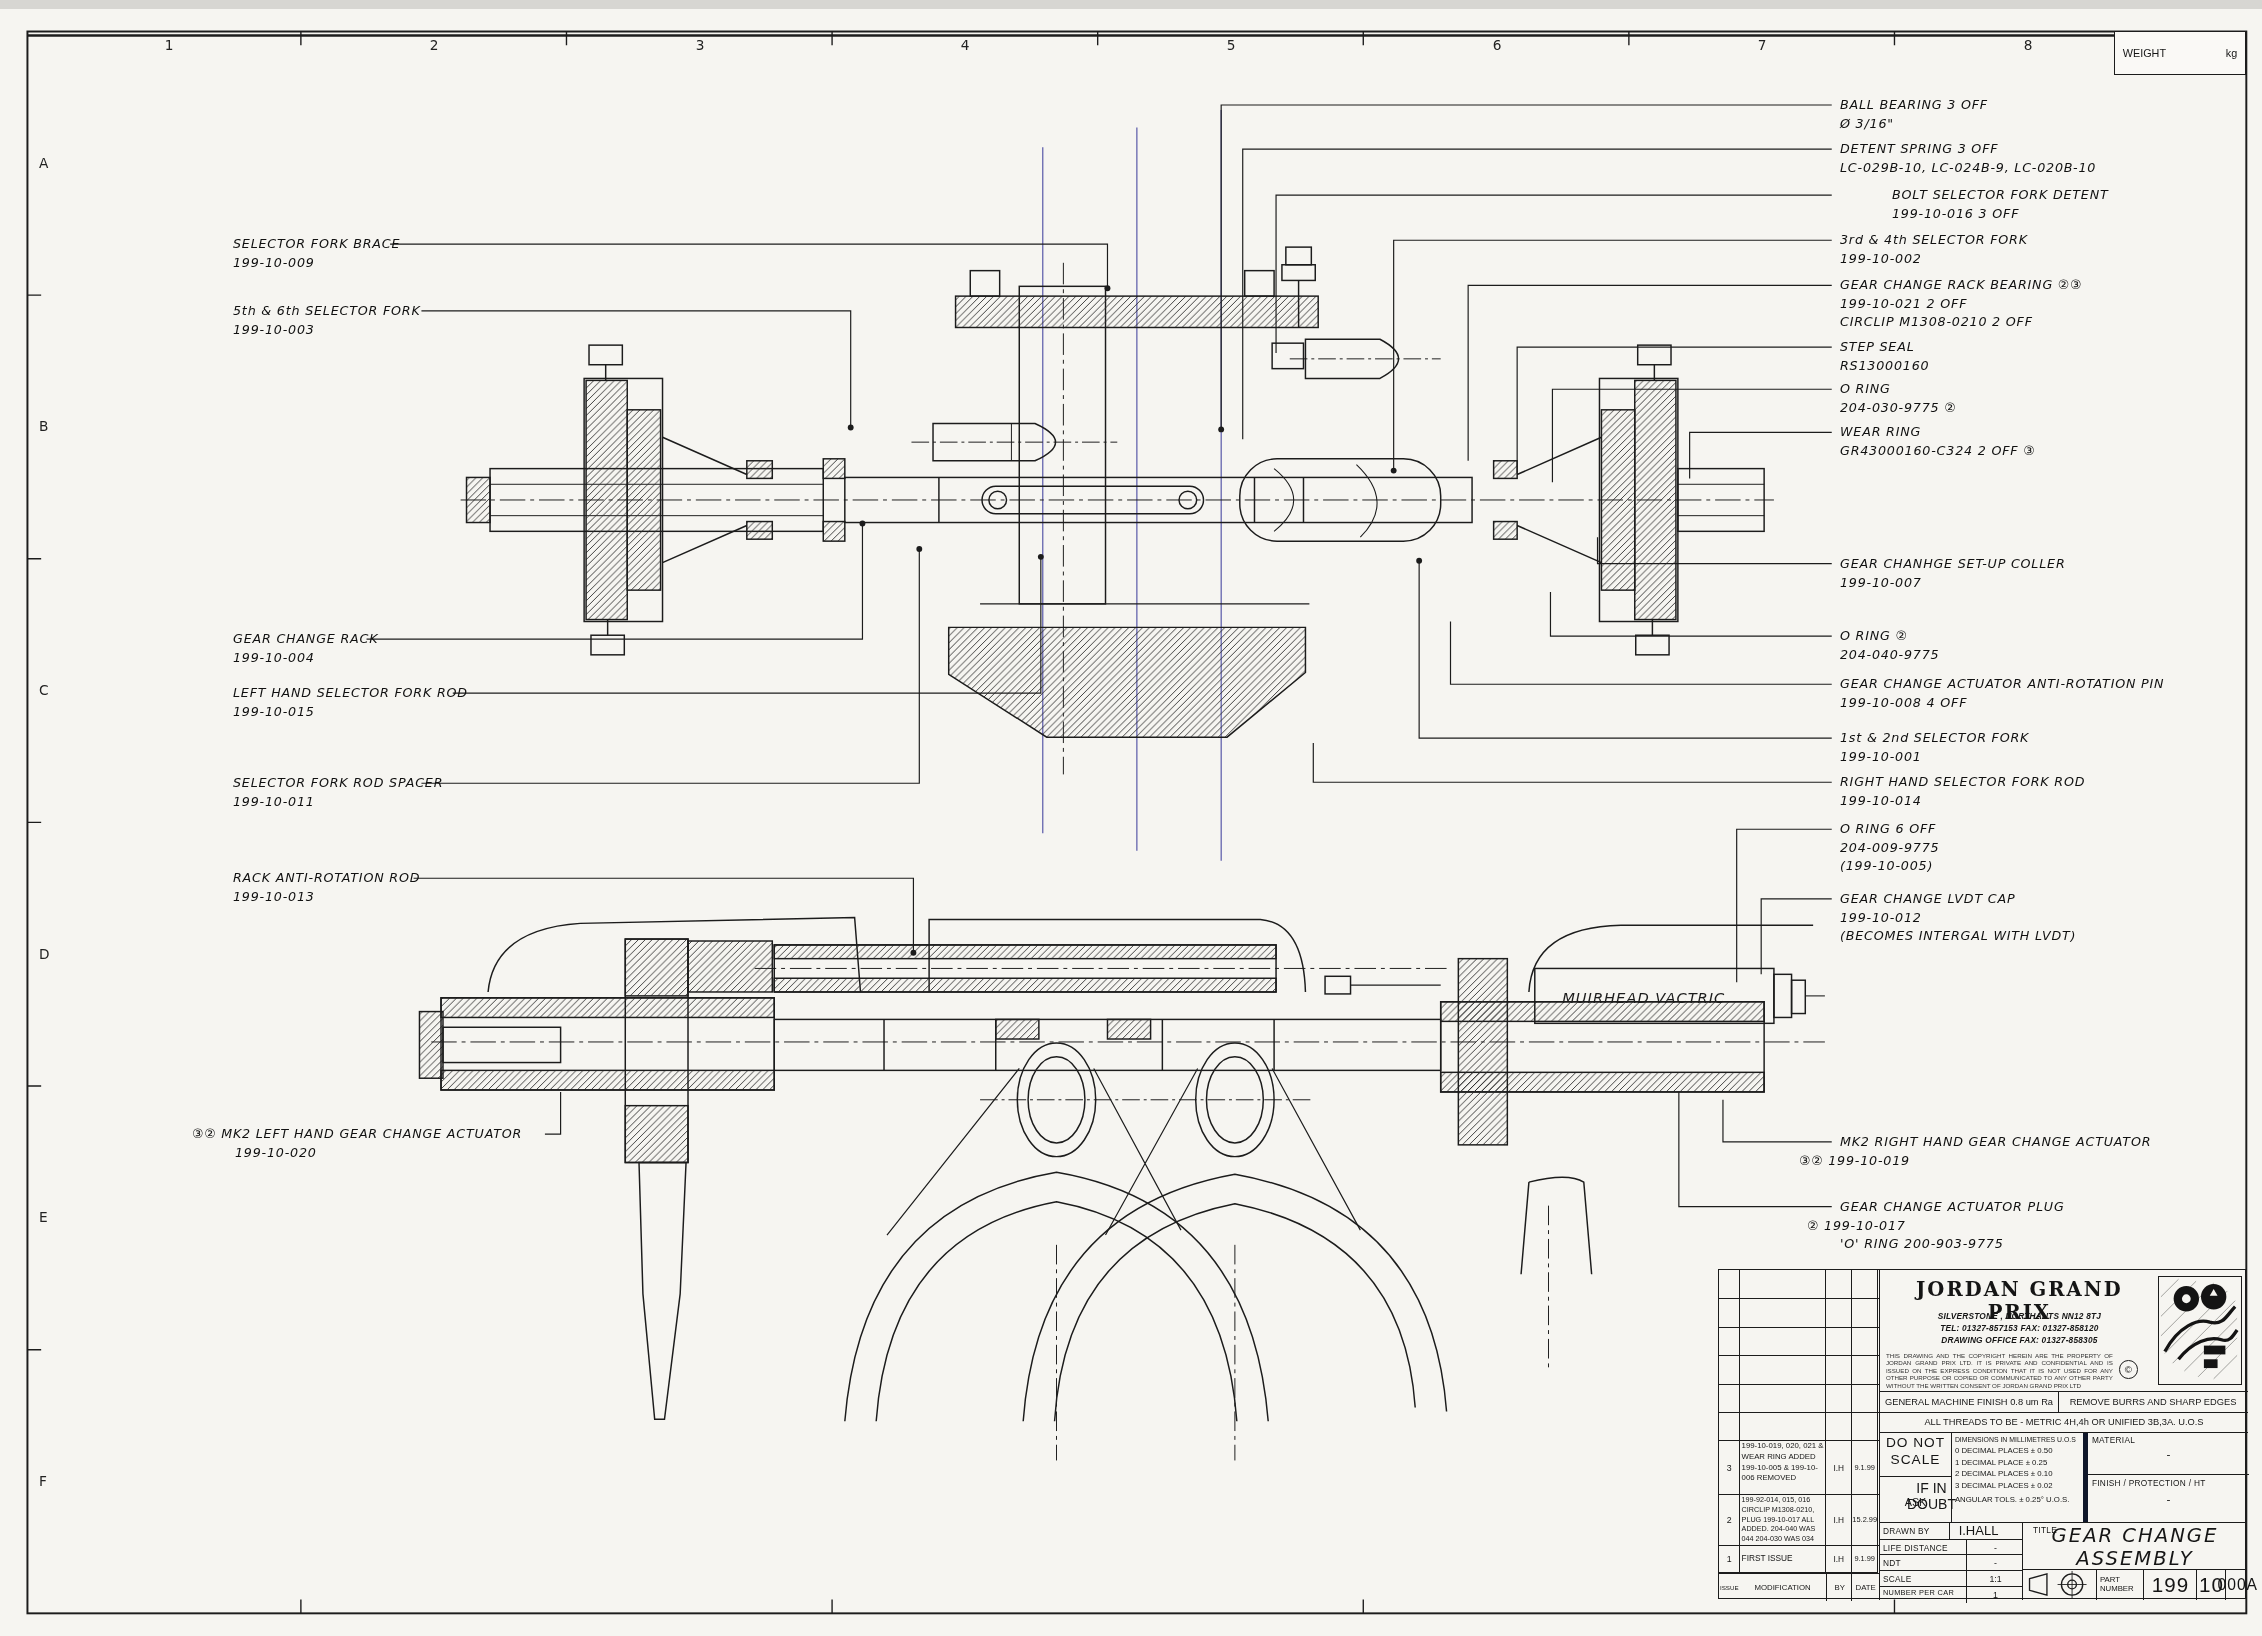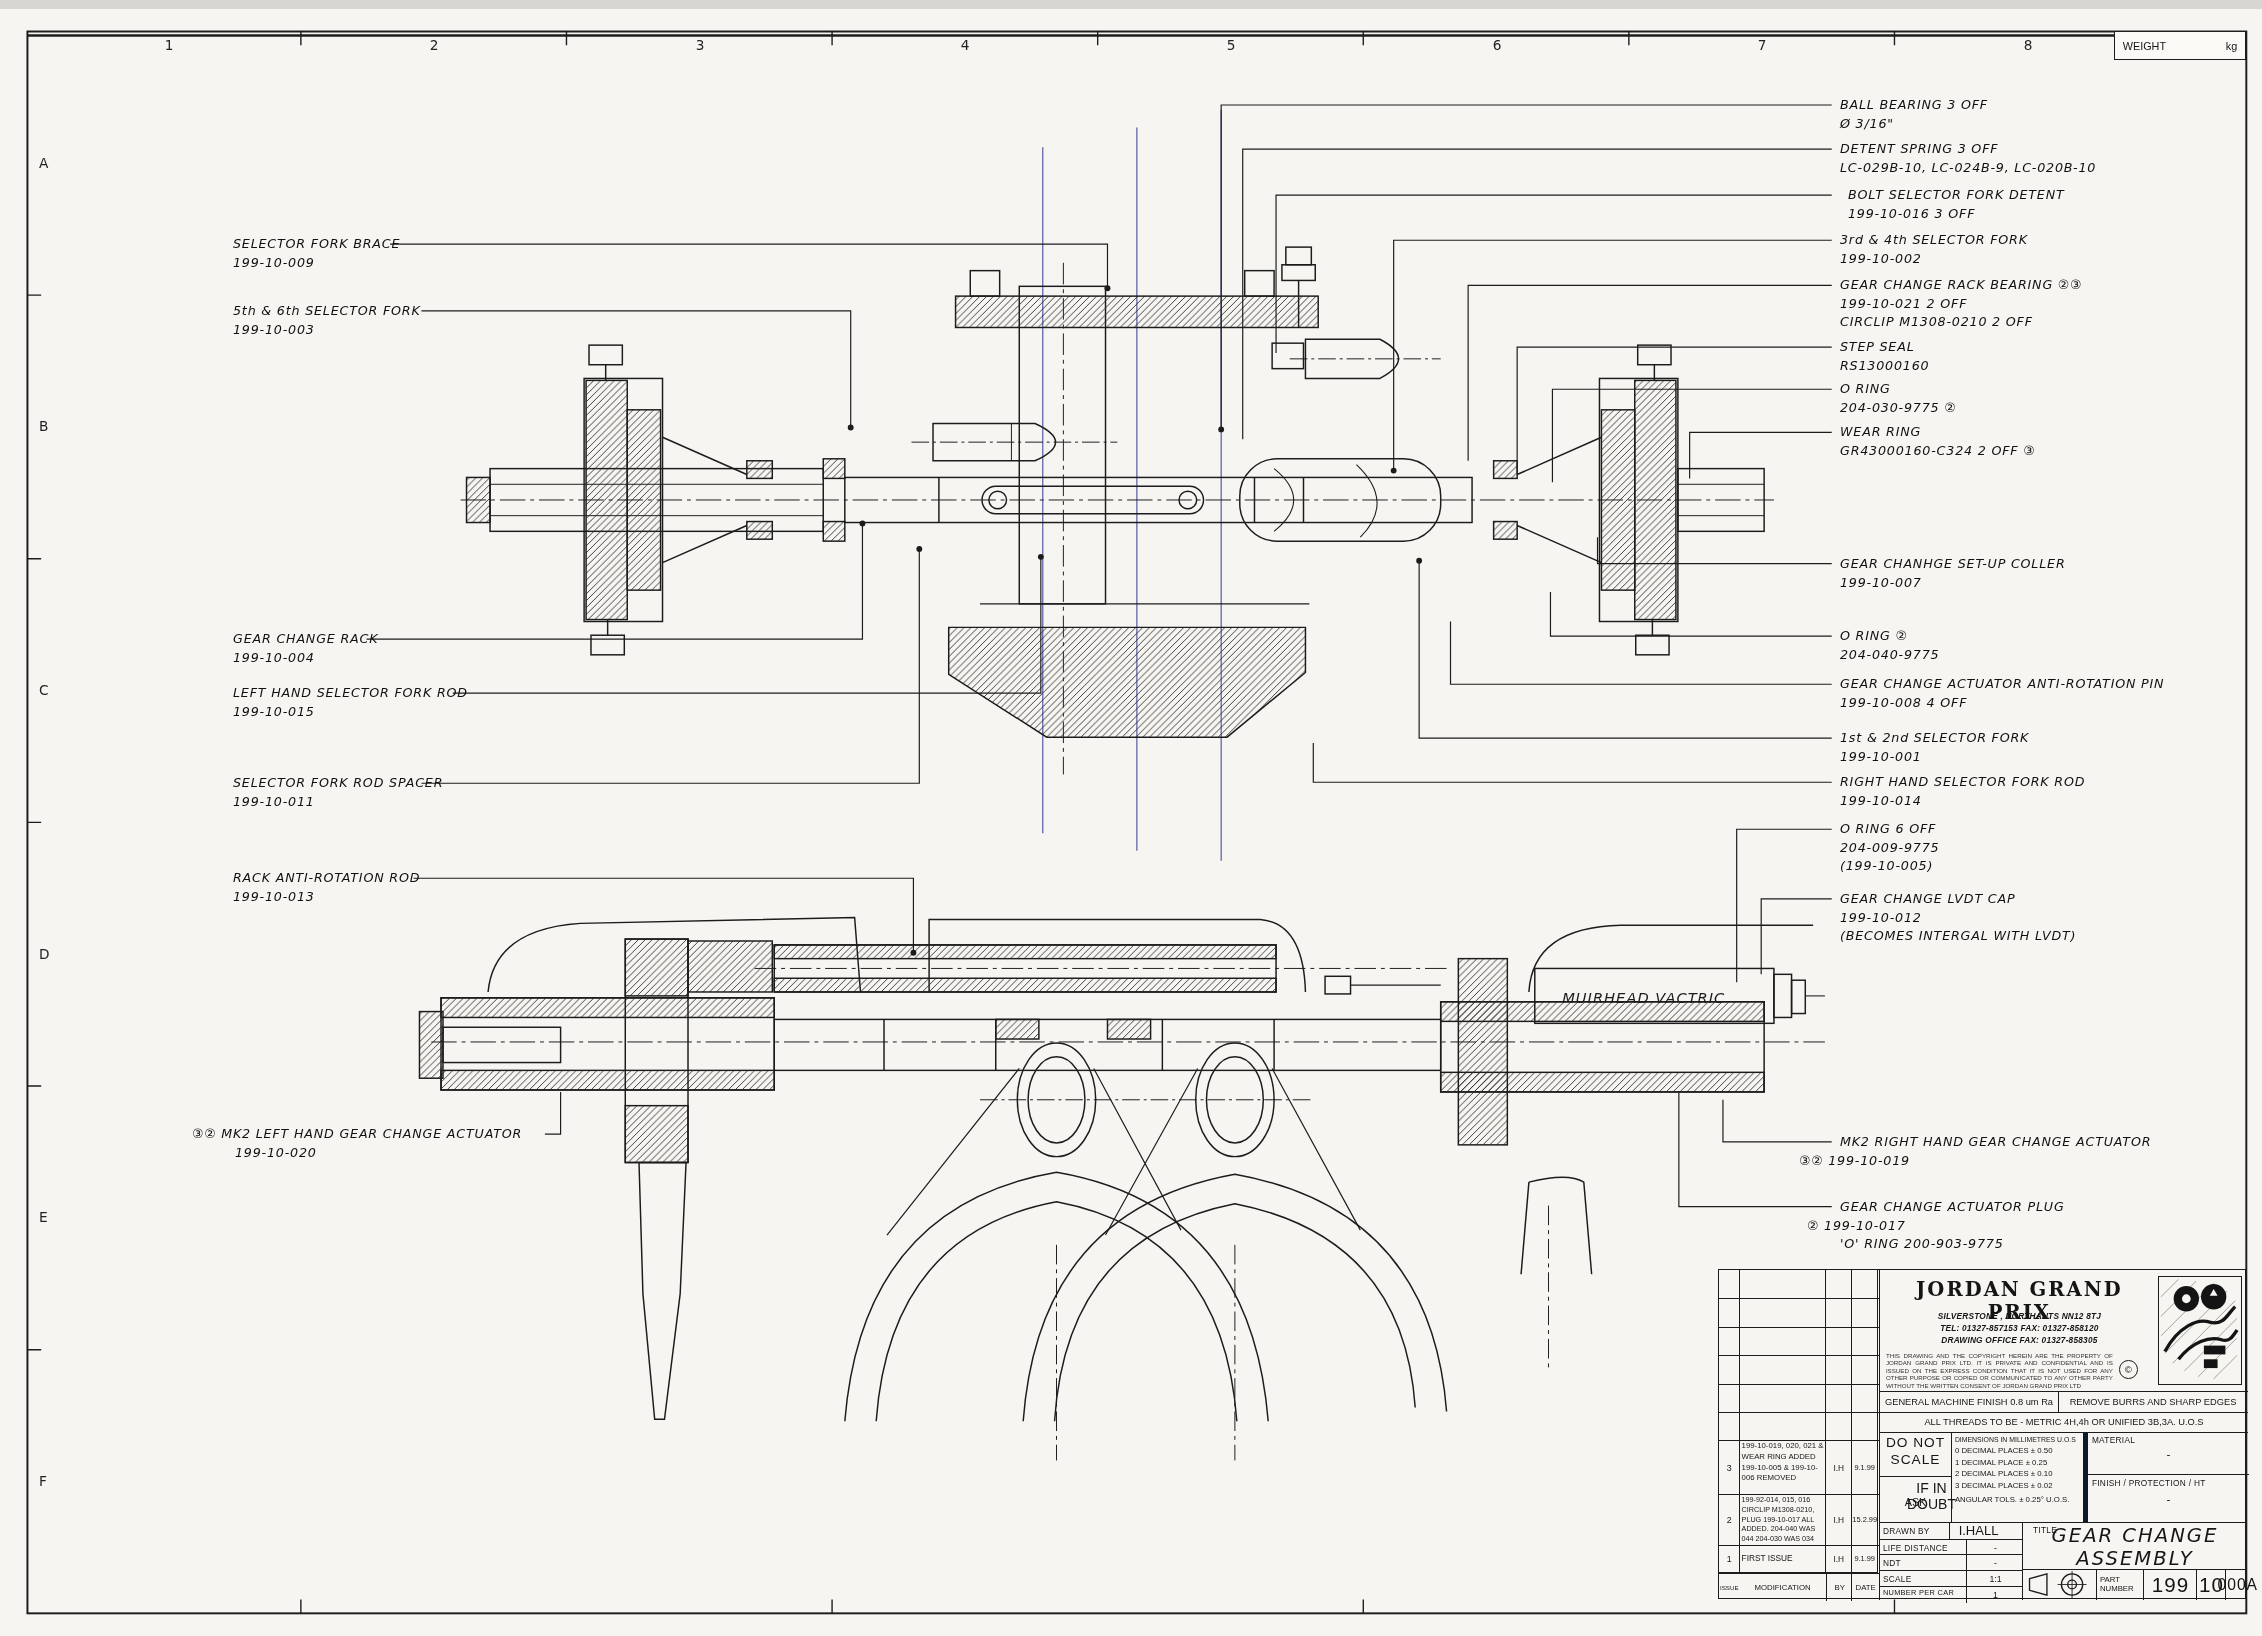"WEIGHT" div.weightbox { height: 29px -> 44px }
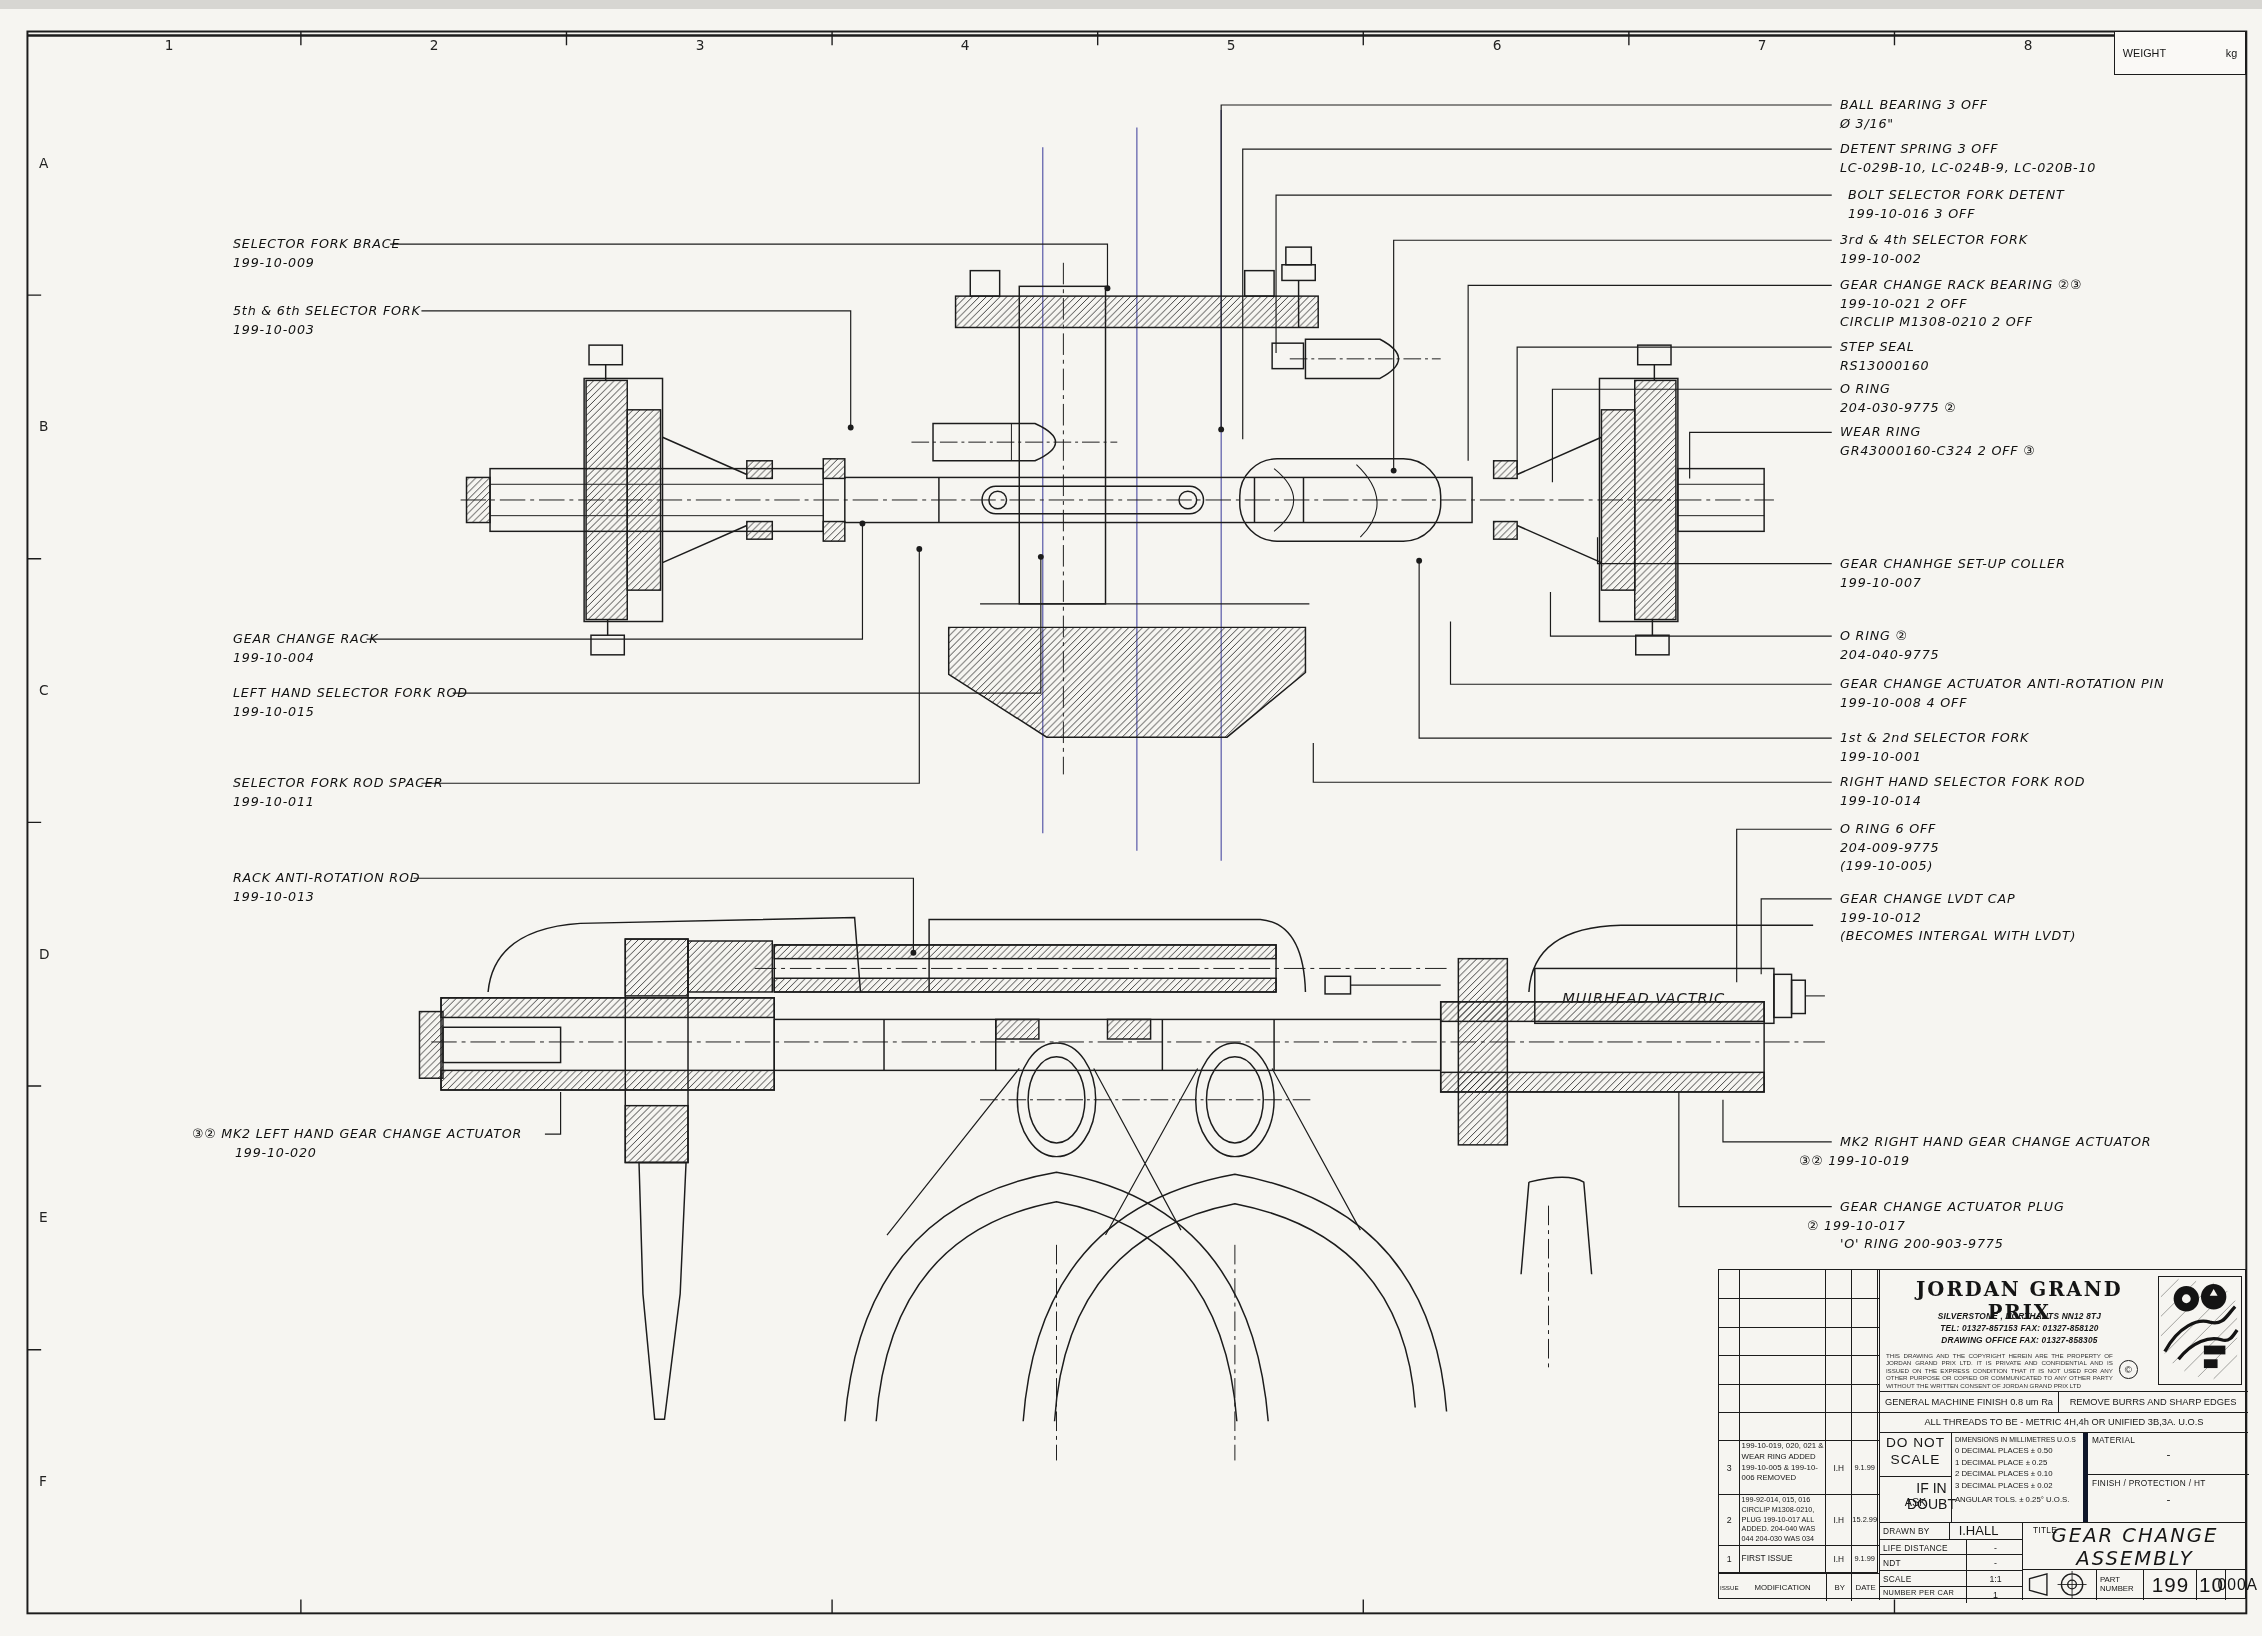"BOLT SELECTOR FORK DETENT" div.co { left: 1848px -> 1892px }
